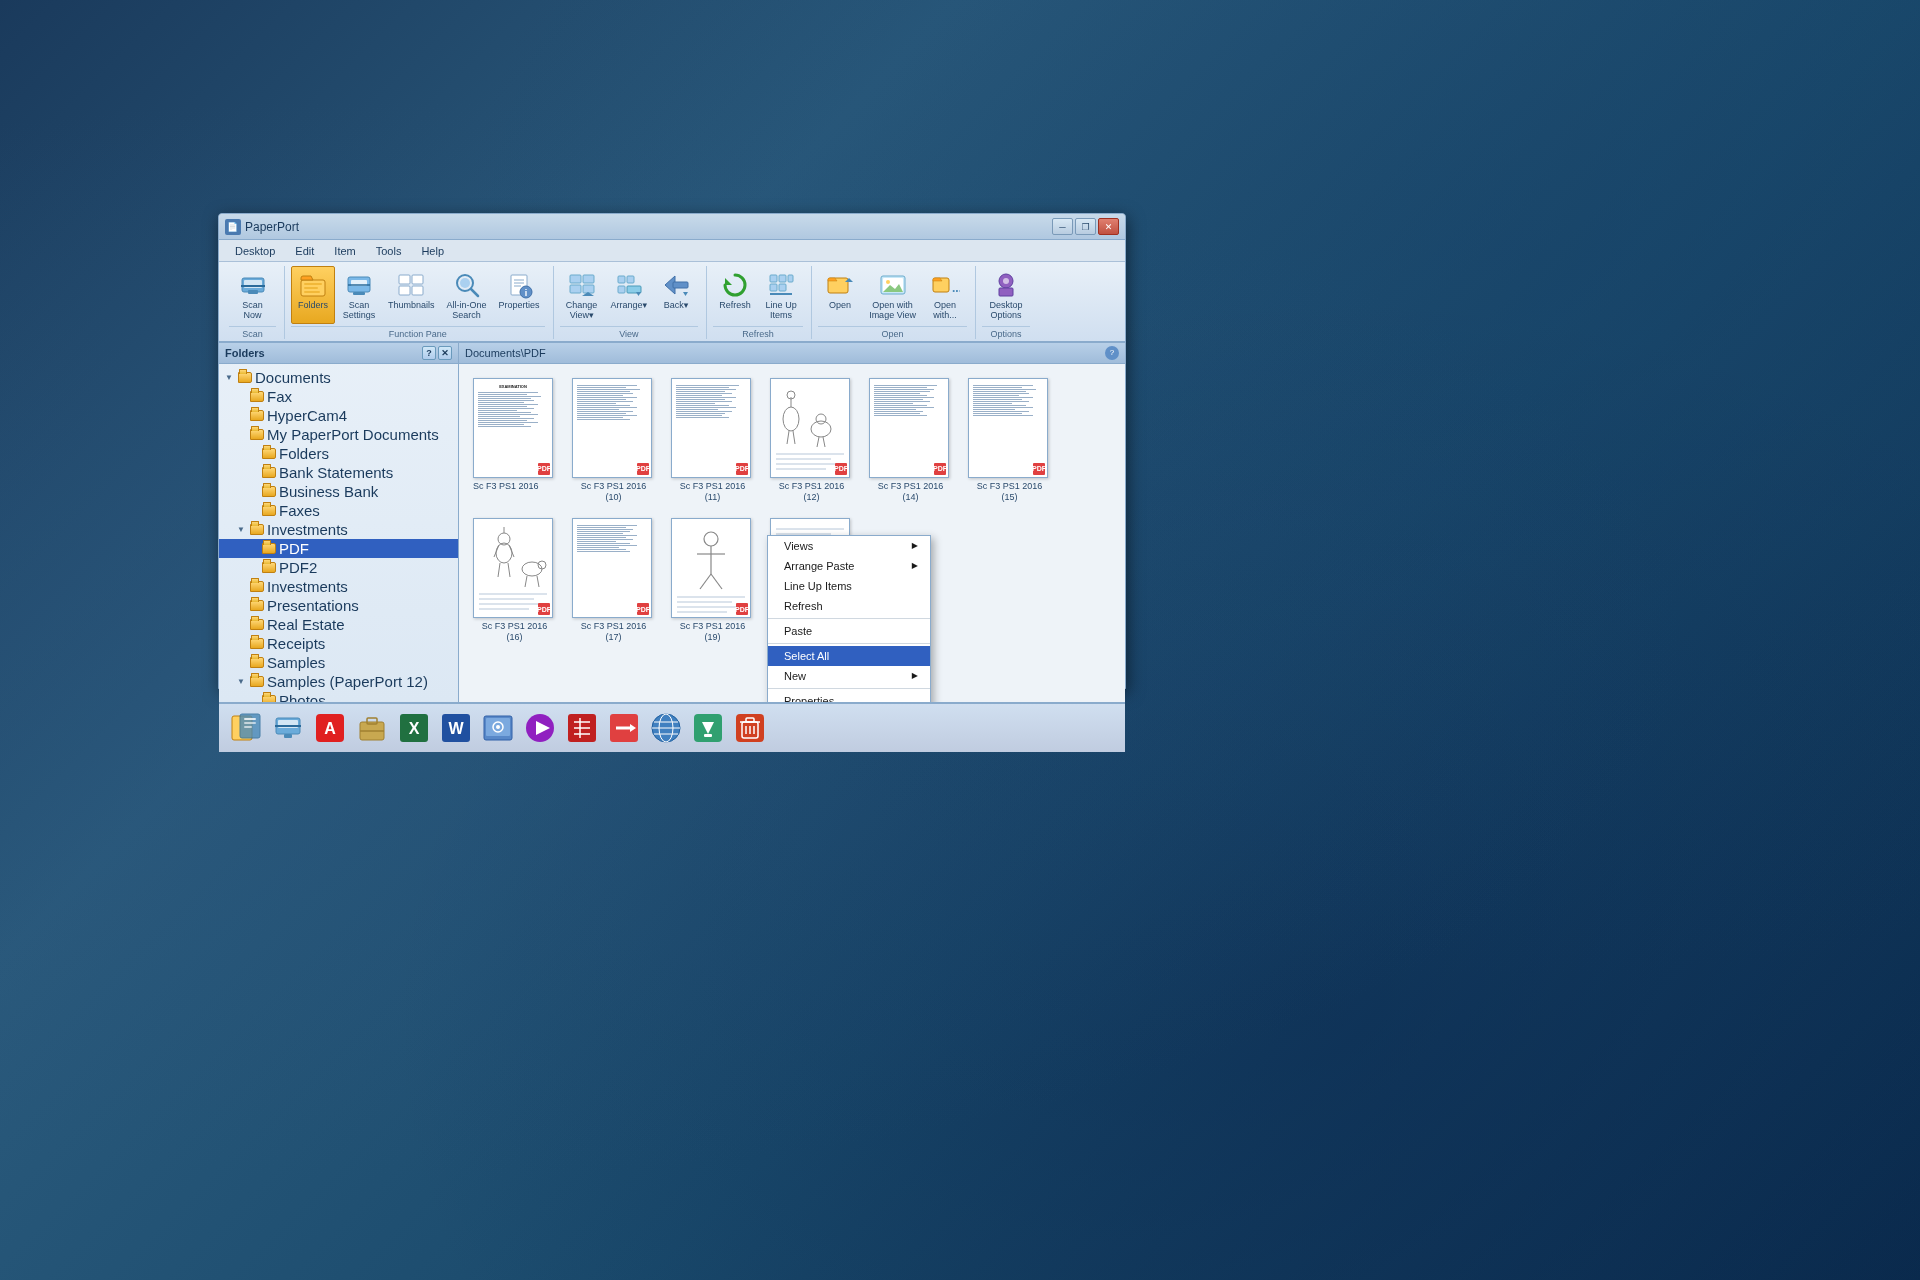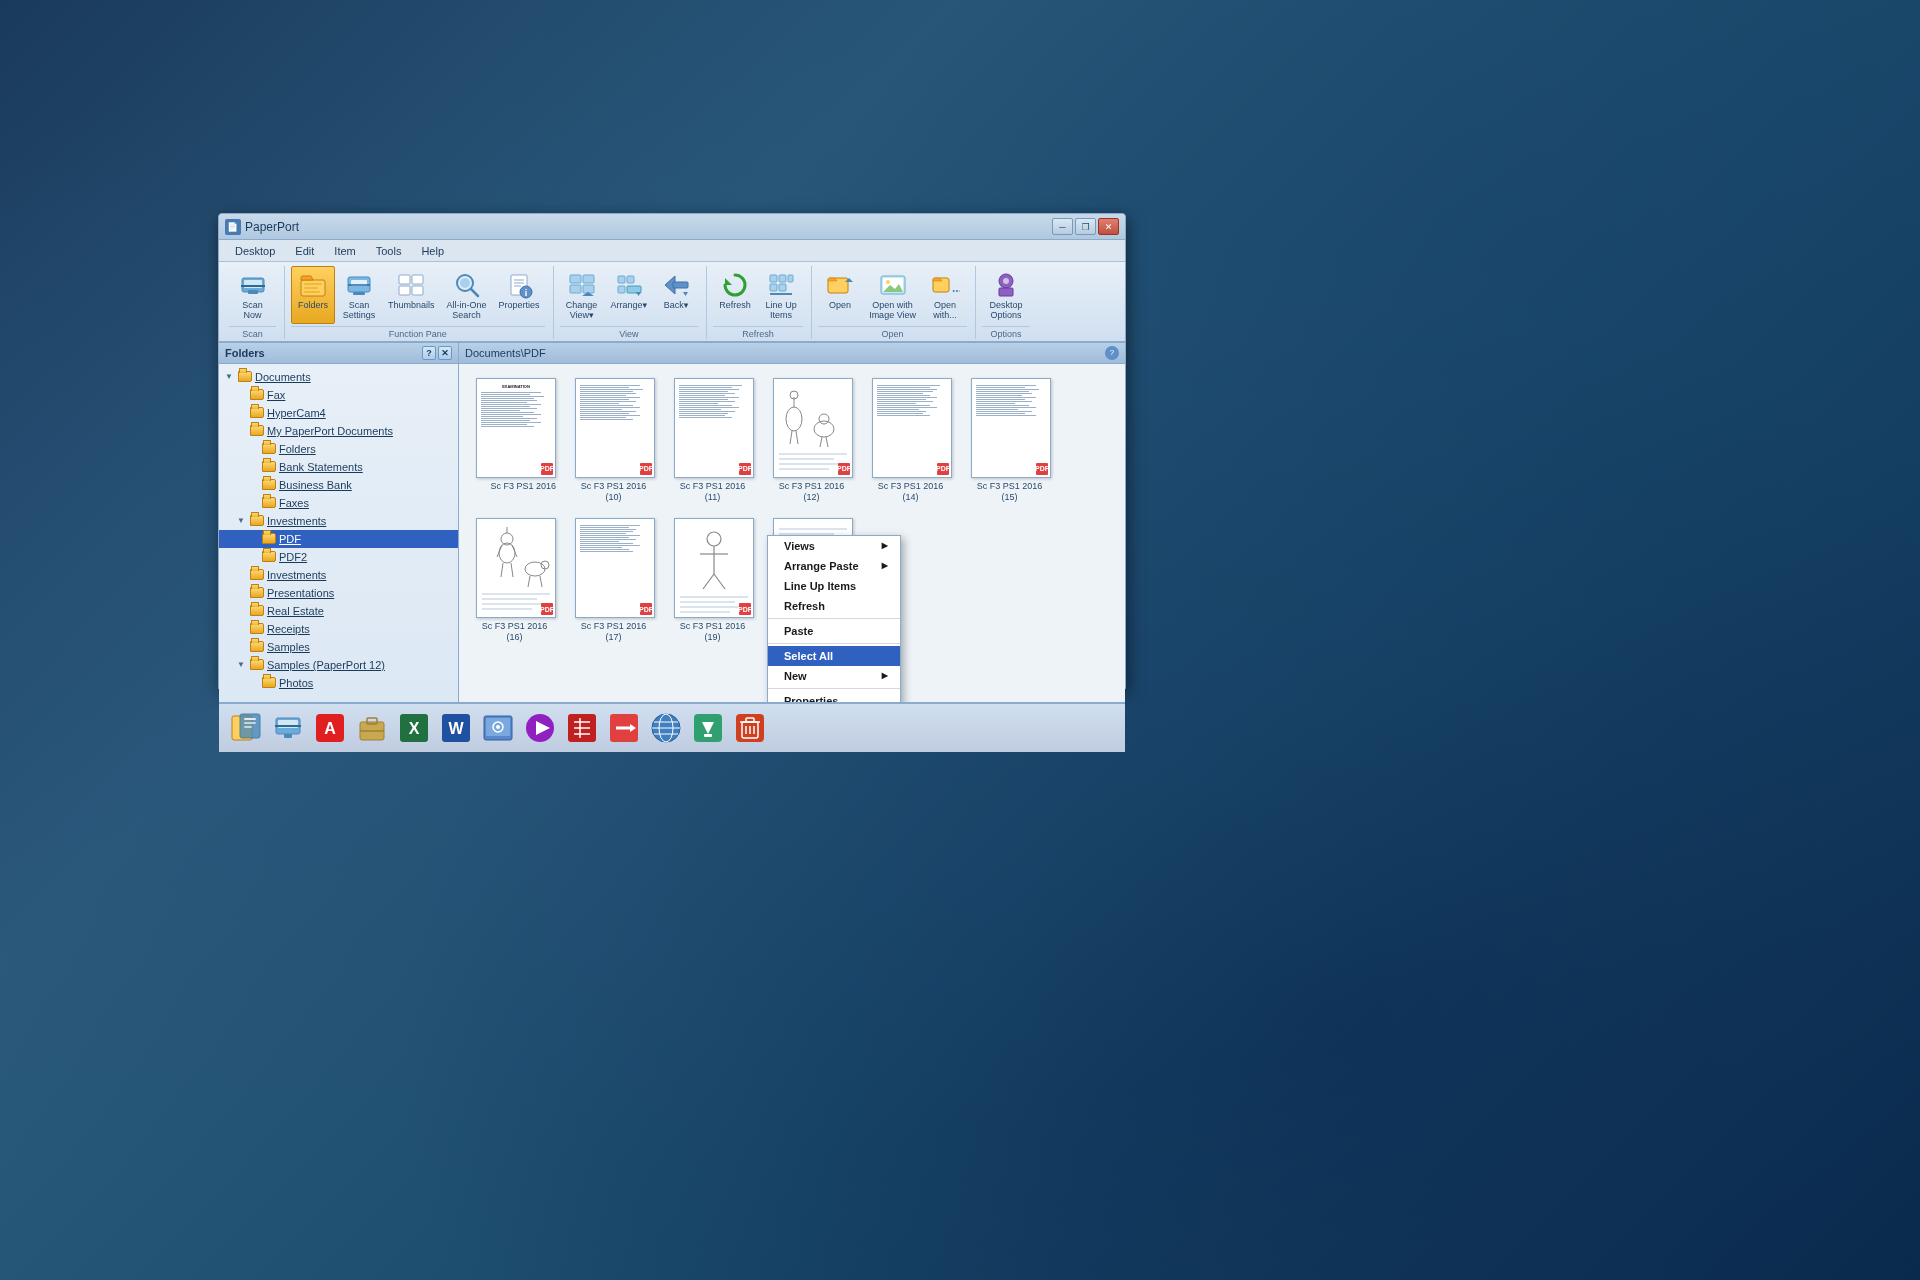"Documents" .tree-label { font-size: 11px -> 15px; text-decoration: underline -> none }
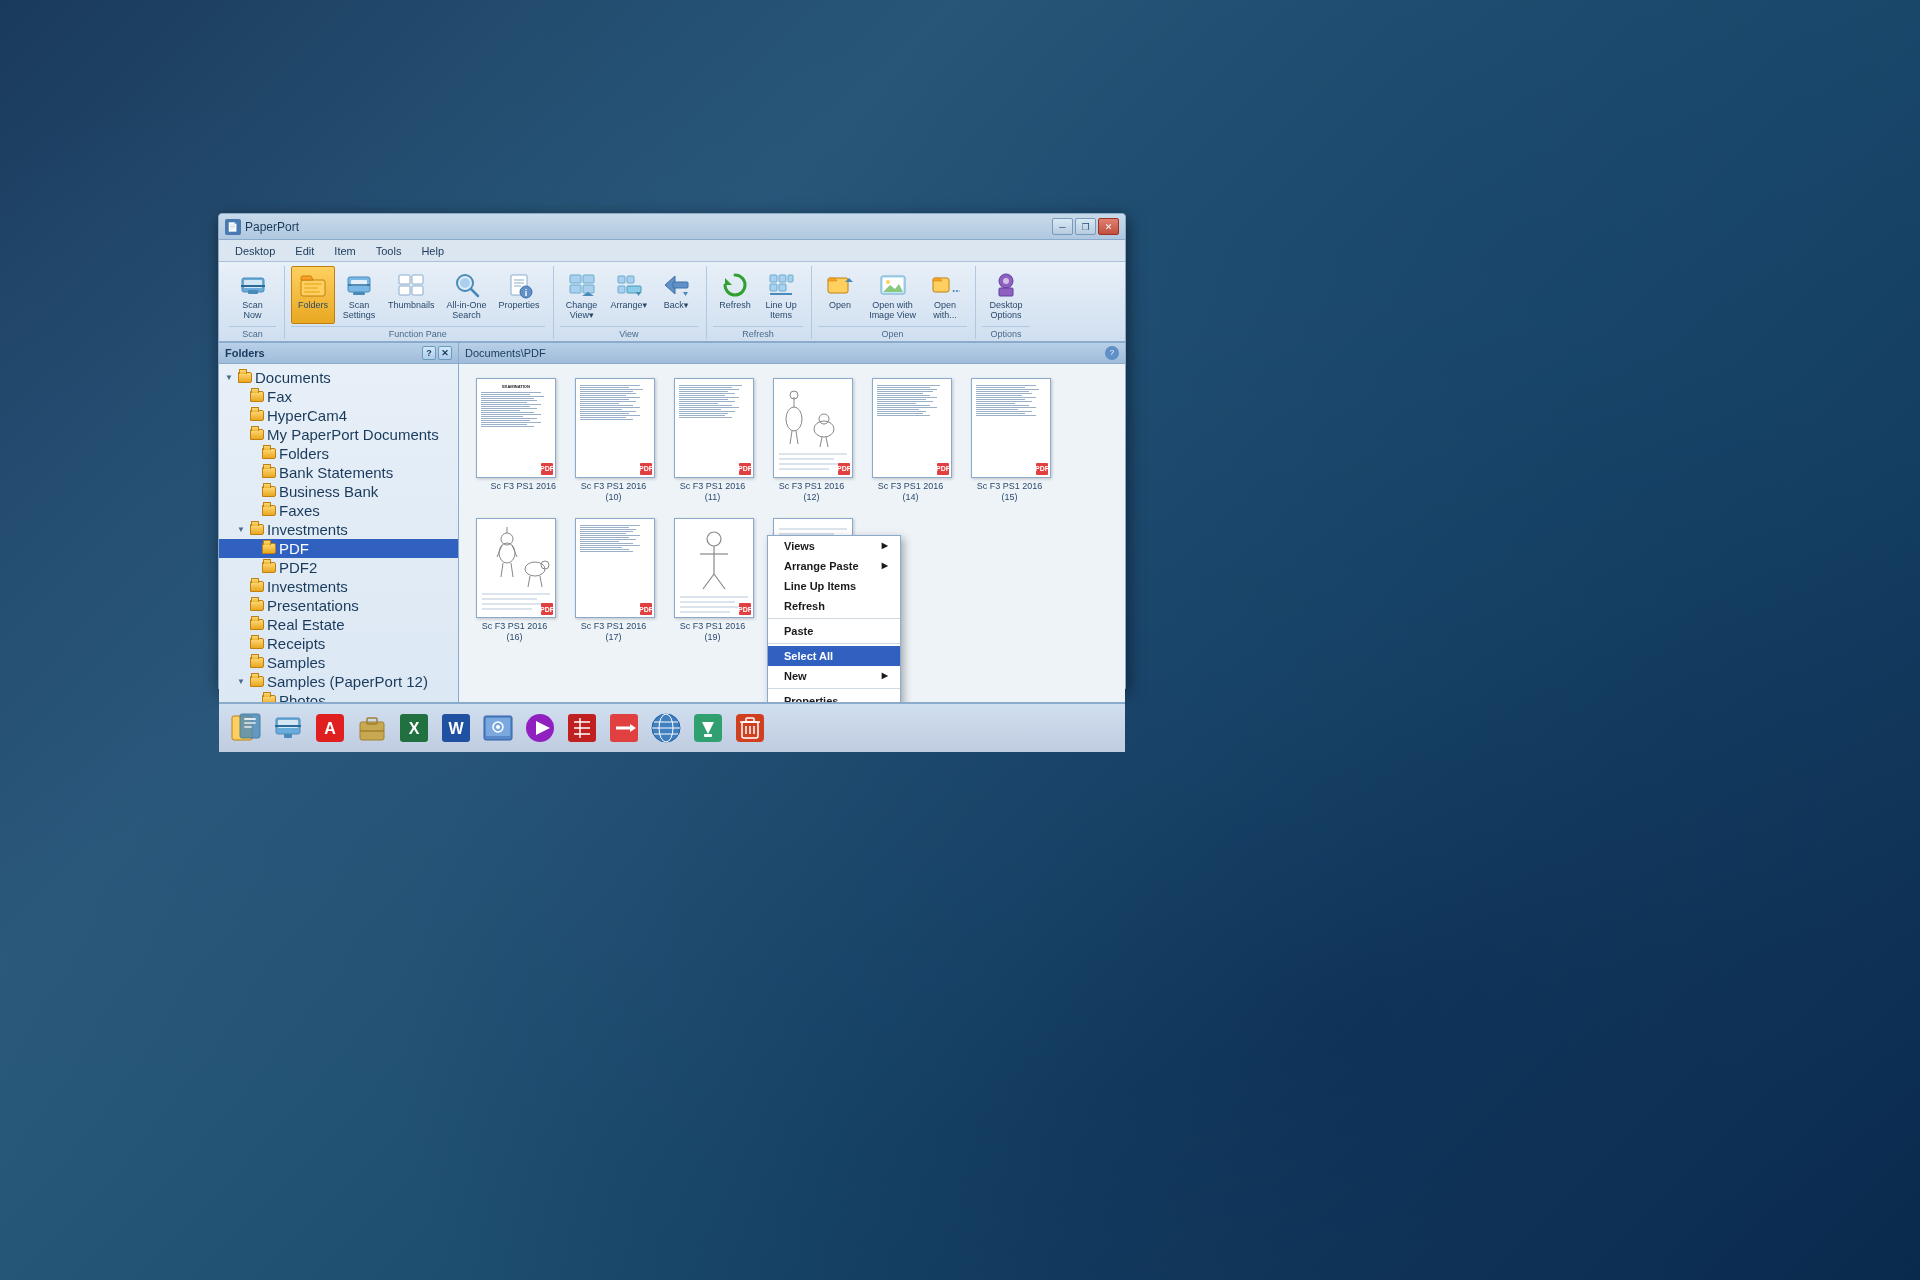"Sc F3 PS1 2016" .thumb-item { align-items: flex-end -> flex-start }
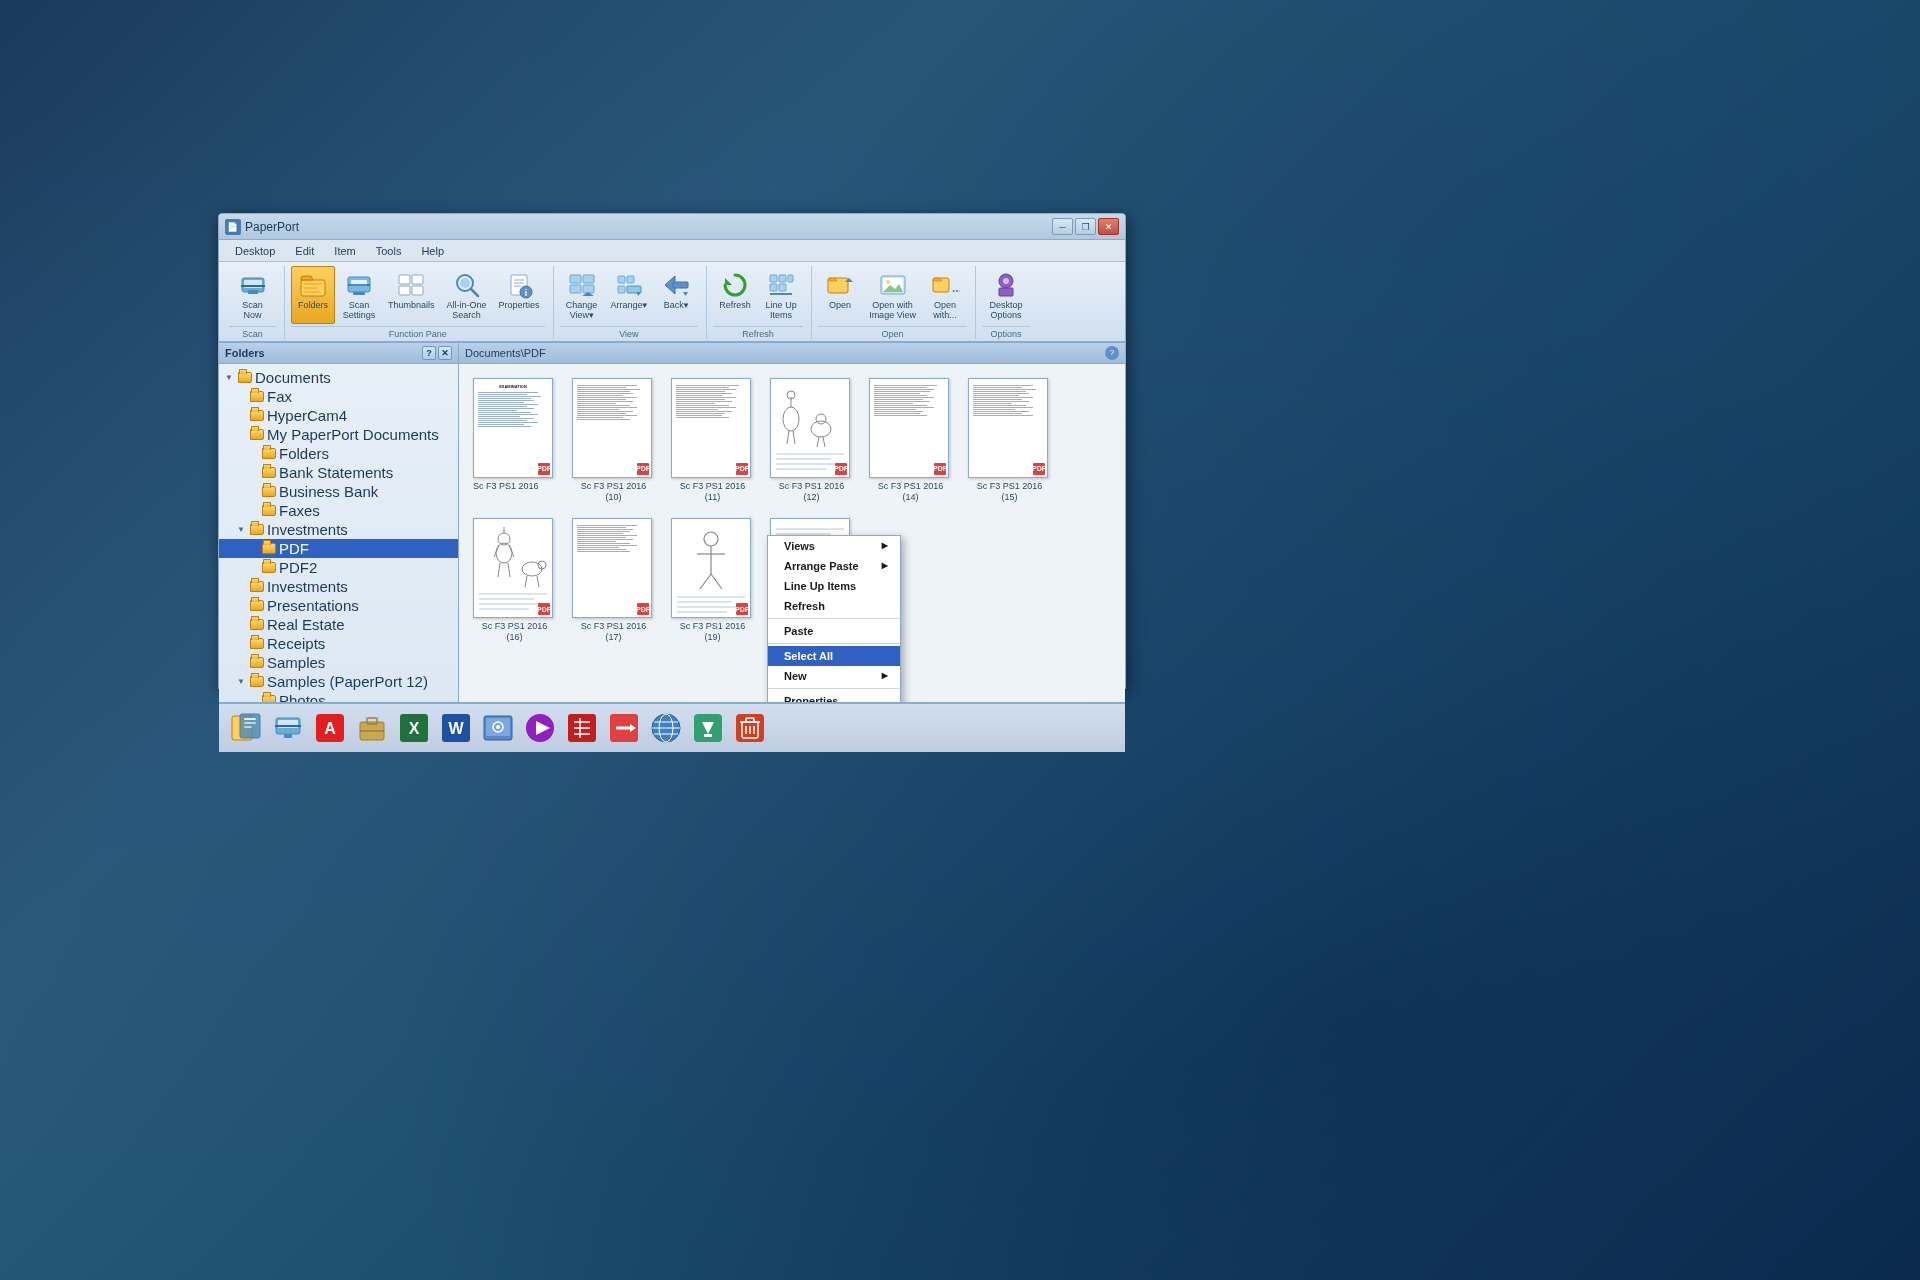"Views" .context-menu { font-weight: bold -> none; width: 134px -> 164px }
